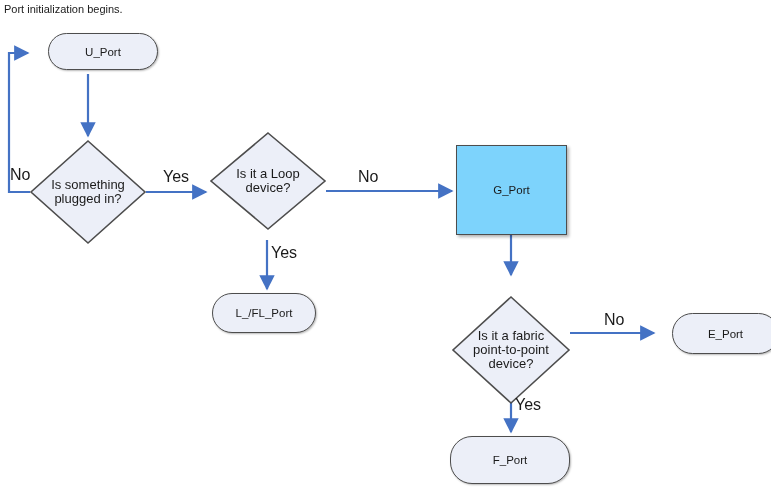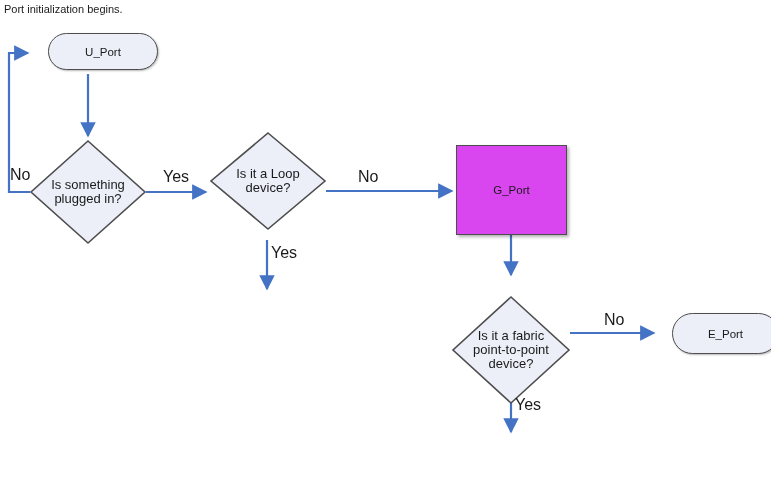"G_Port" .node.process { background: #d946ef -> #7dd3fc }
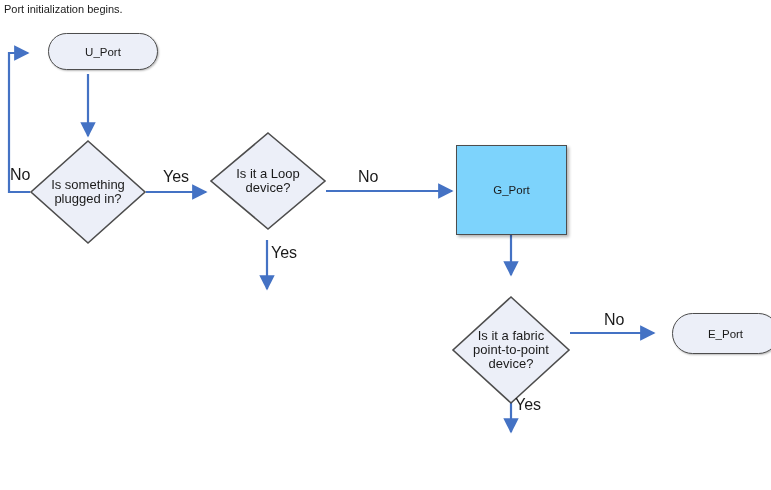"L_/FL_Port" div.node { html: none -> <div> <span>L_/FL_Port</span> </div> }
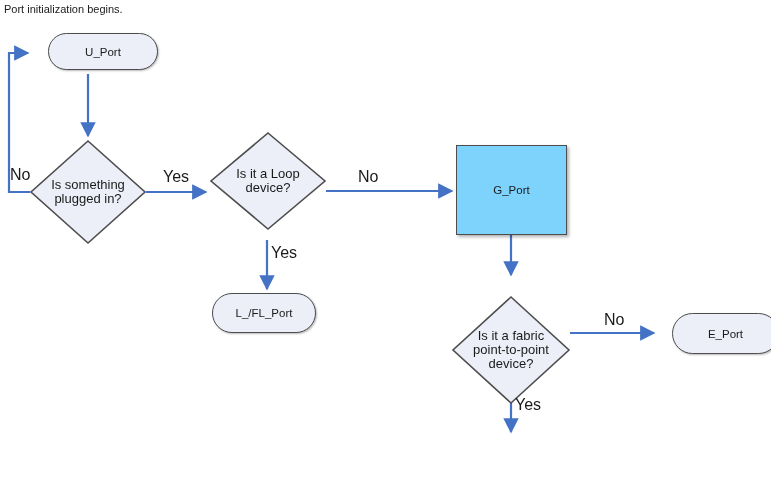"F_Port" div.node { html: none -> <div> <span>F_Port</span> </div> }
